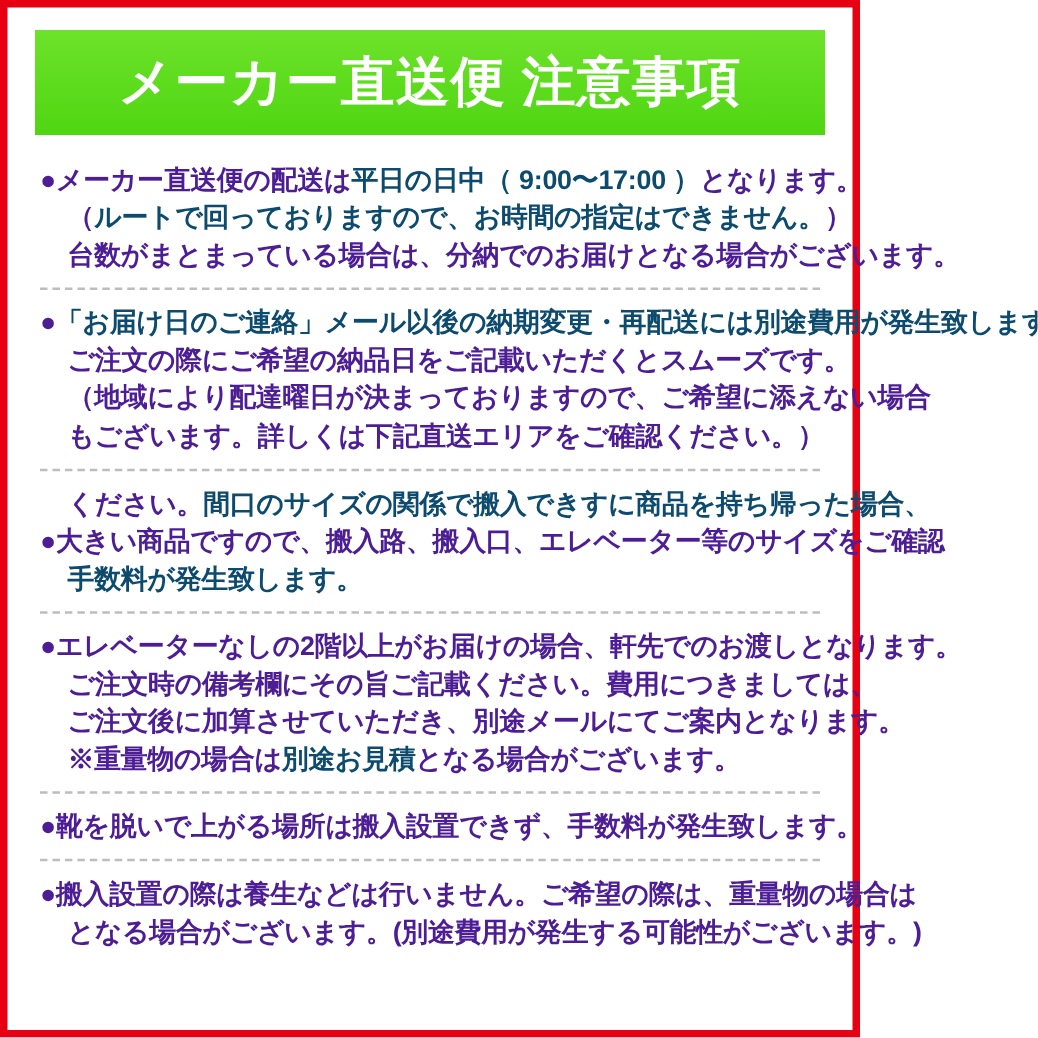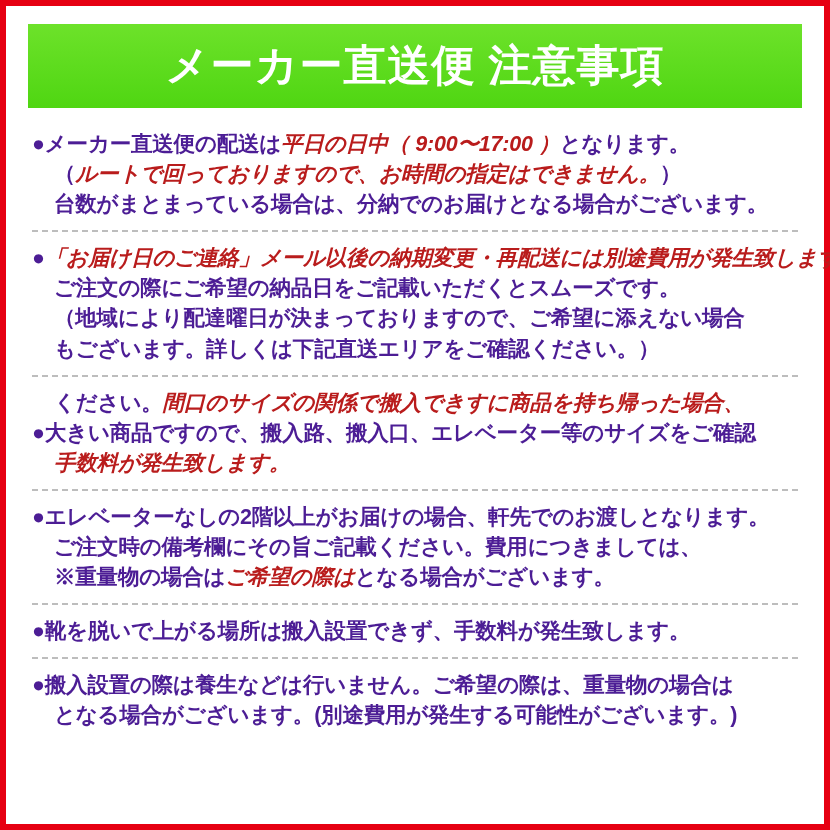"メーカー直送便 注意事項" .page { width: 830px -> 688px }
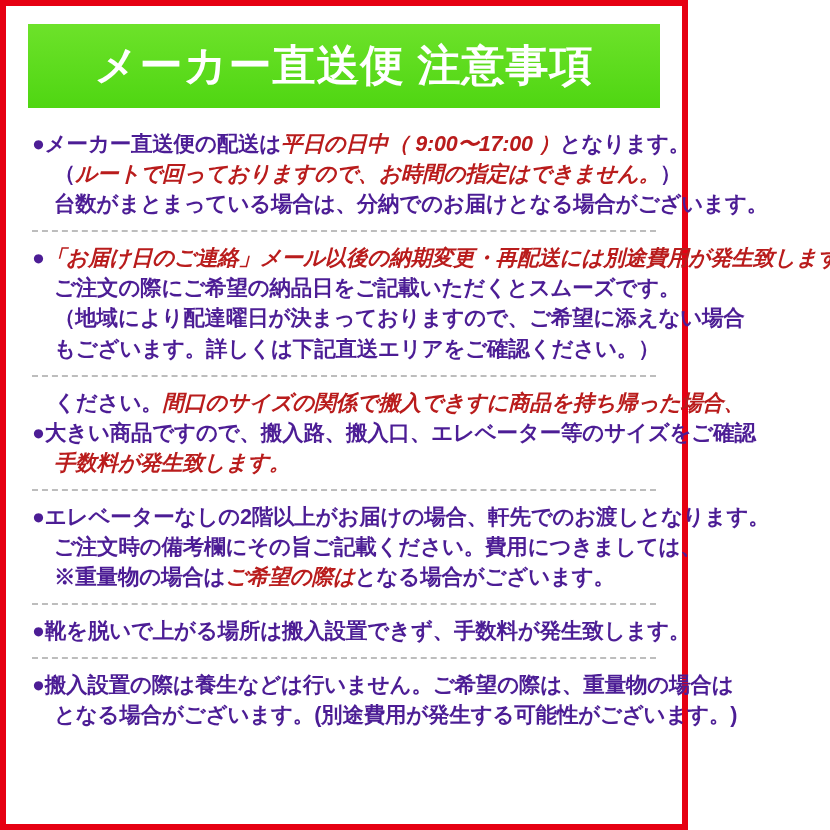"平日の日中（ 9:00〜17:00 ）" .red { color: #b91c1c -> #0c4a6e; font-style: italic -> none }
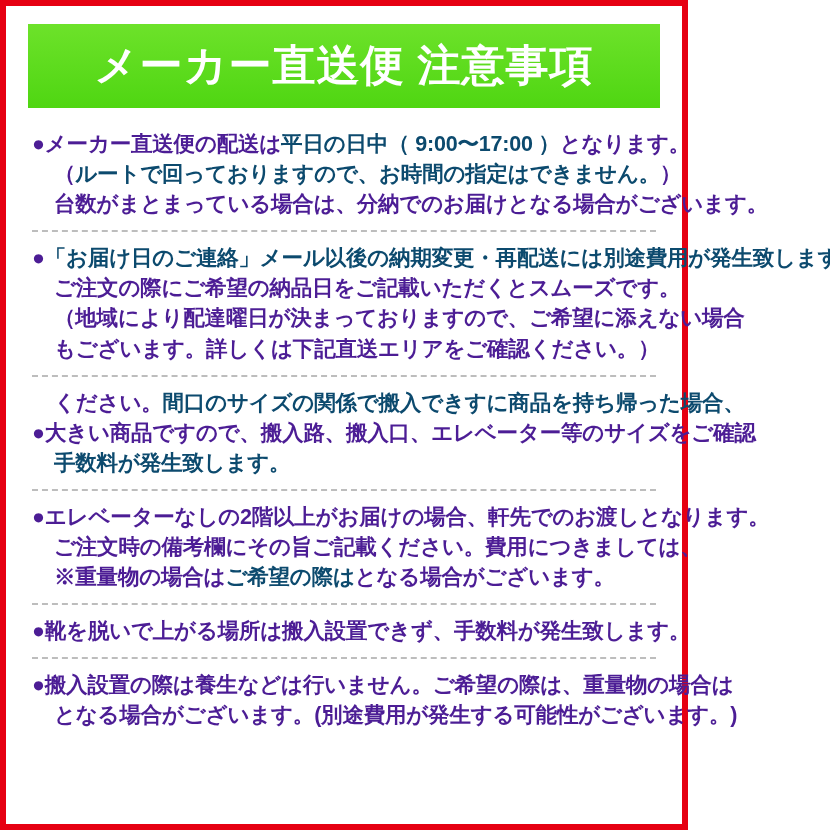"ご注文後に加算させていただき、別途メールにてご案内となります。" div.line { html: none -> <div><span>ご注文後に加算させていただき、別途メールにてご案内となります。</span></div> }
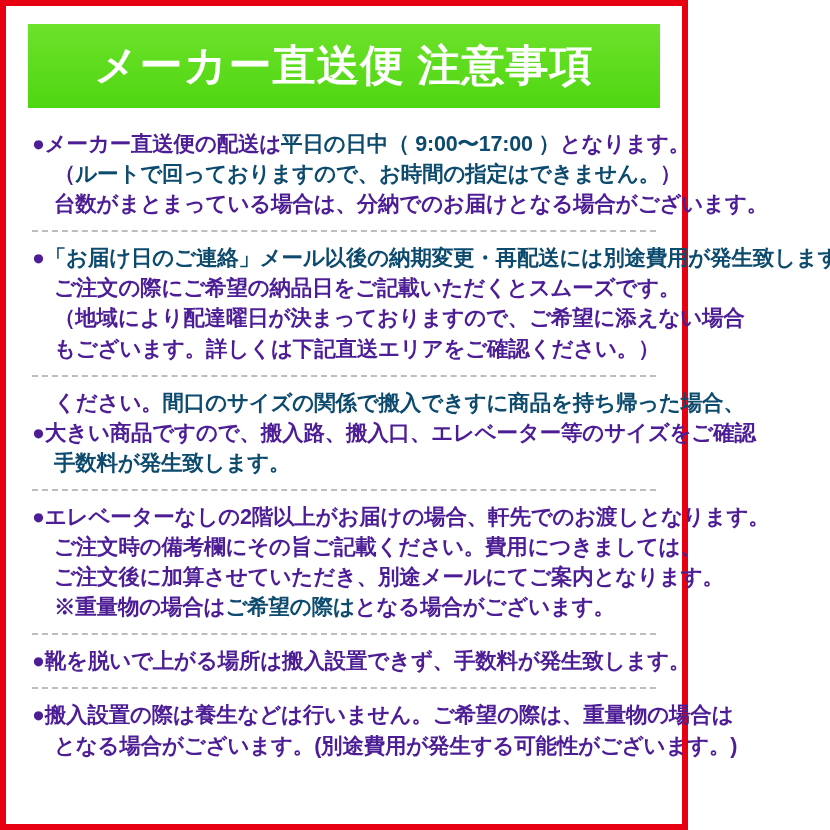"ご希望の際は" span.red { text: ご希望の際は -> 別途お見積 }
